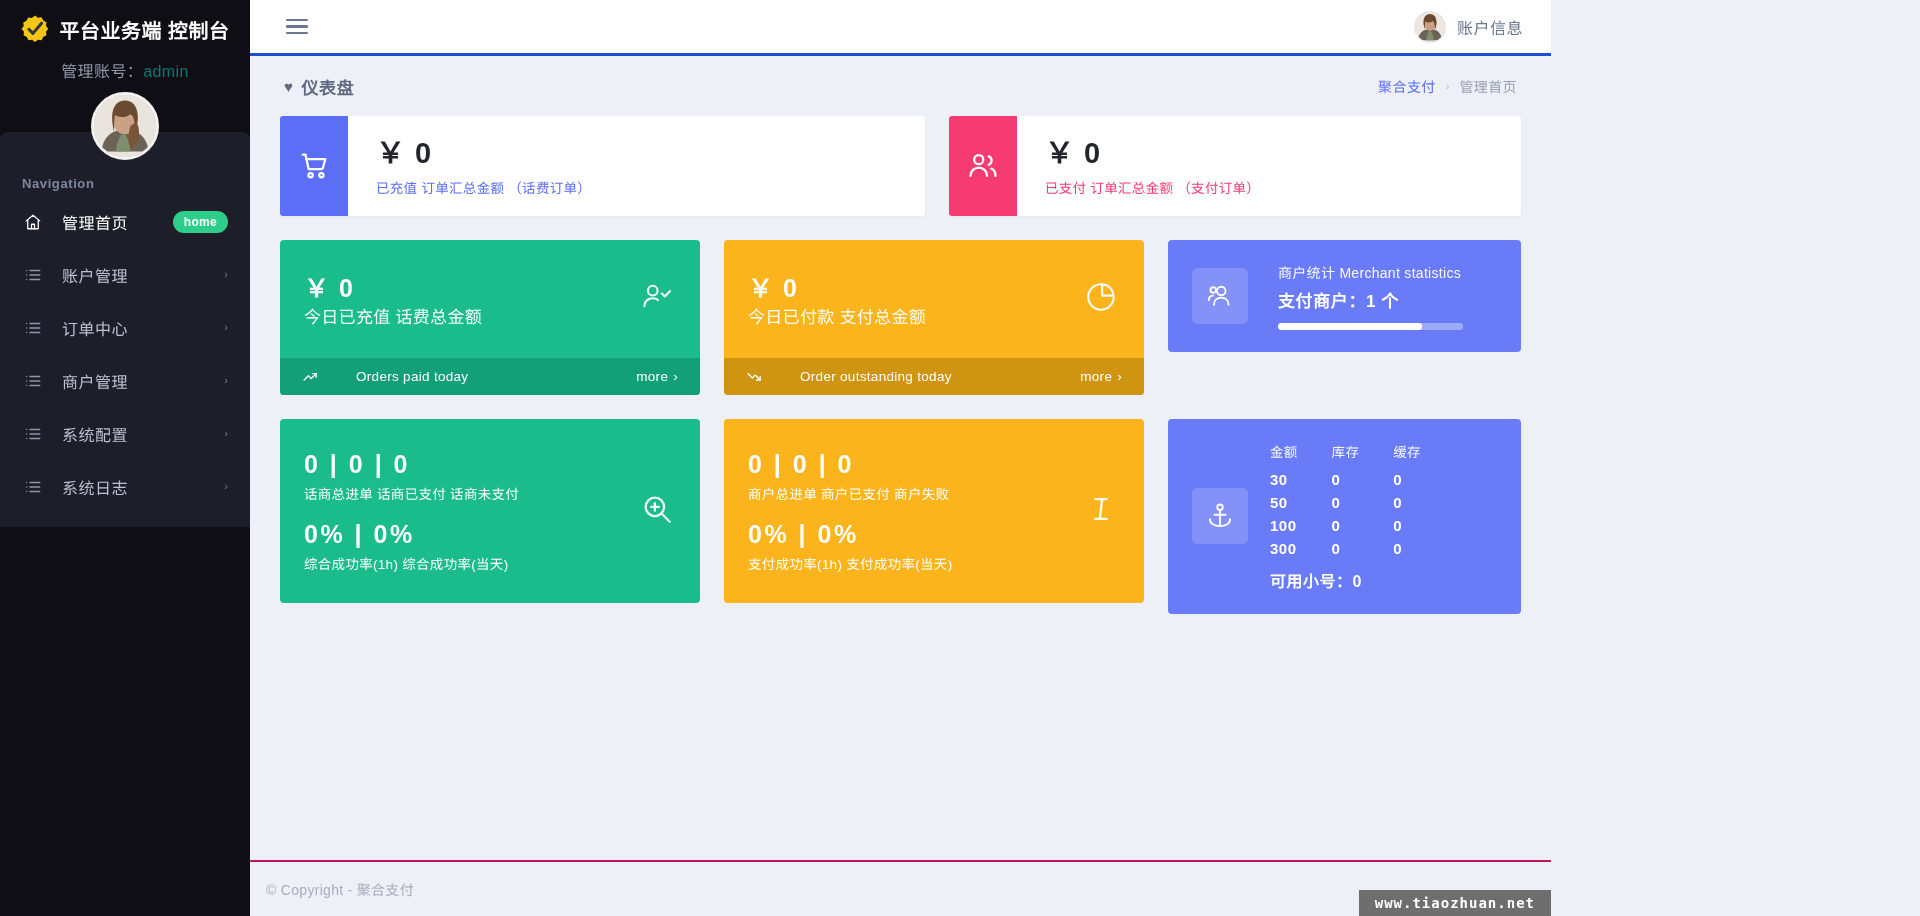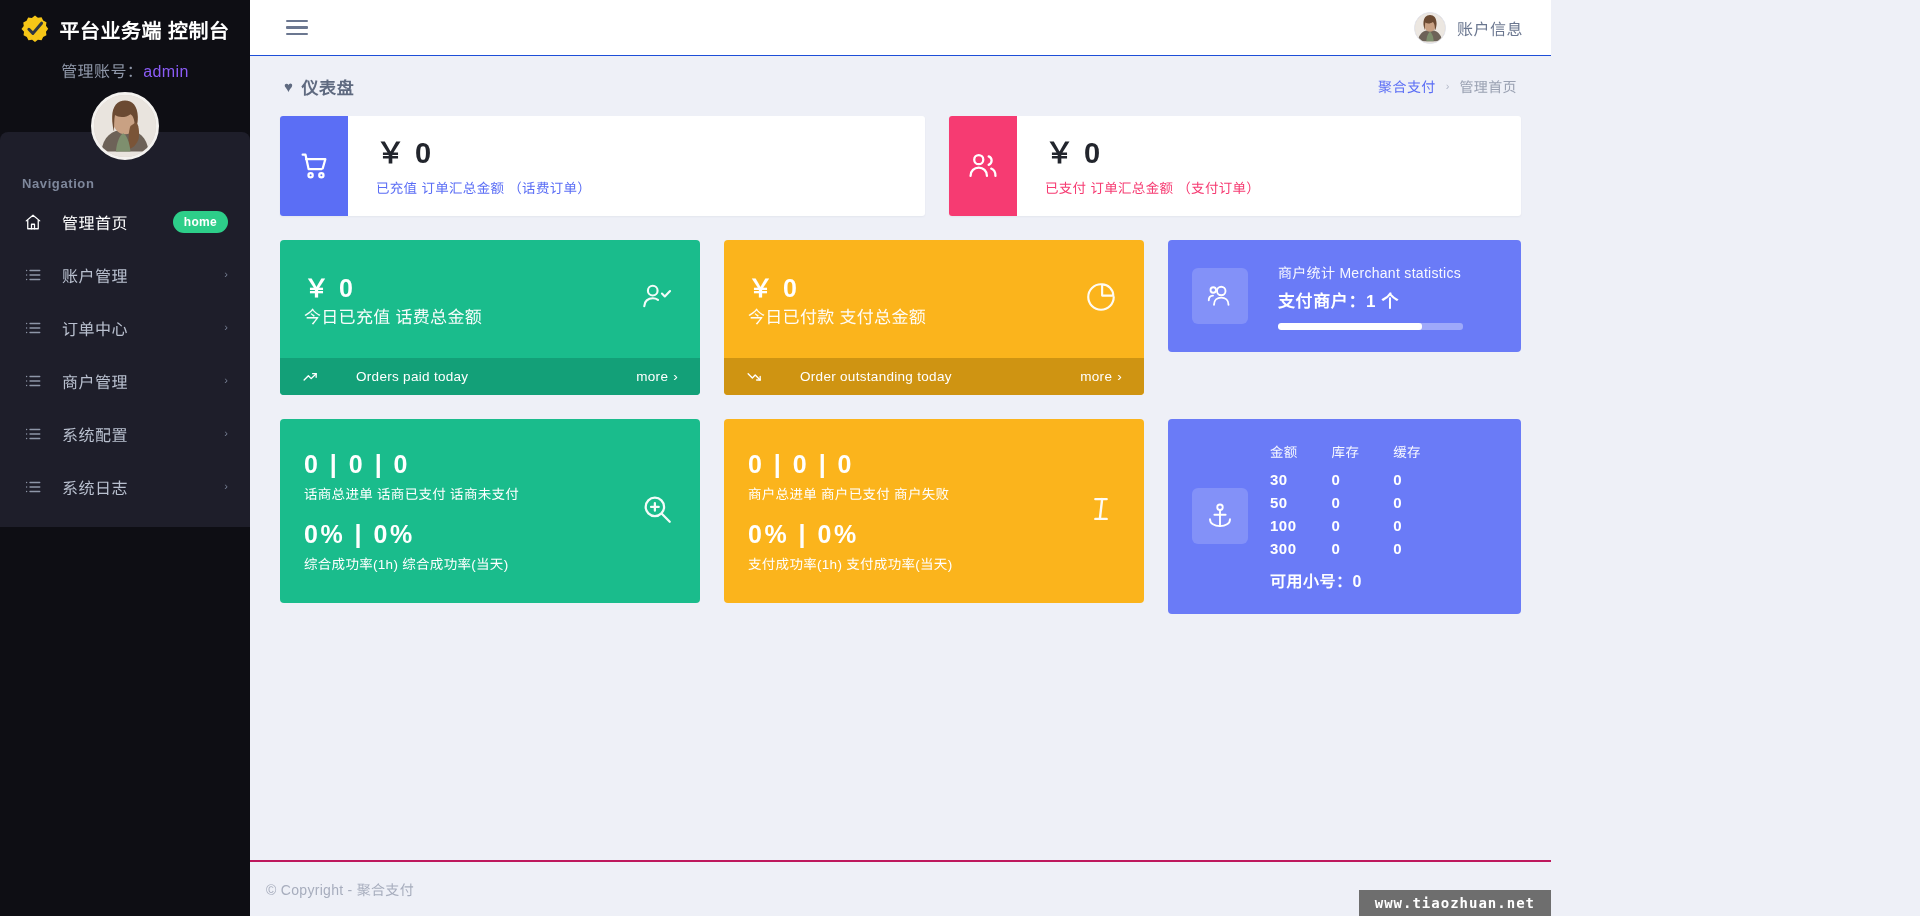"账户信息" .topbar { border-bottom: 1px solid #1d4ed8 -> 3px solid #1d4ed8 }
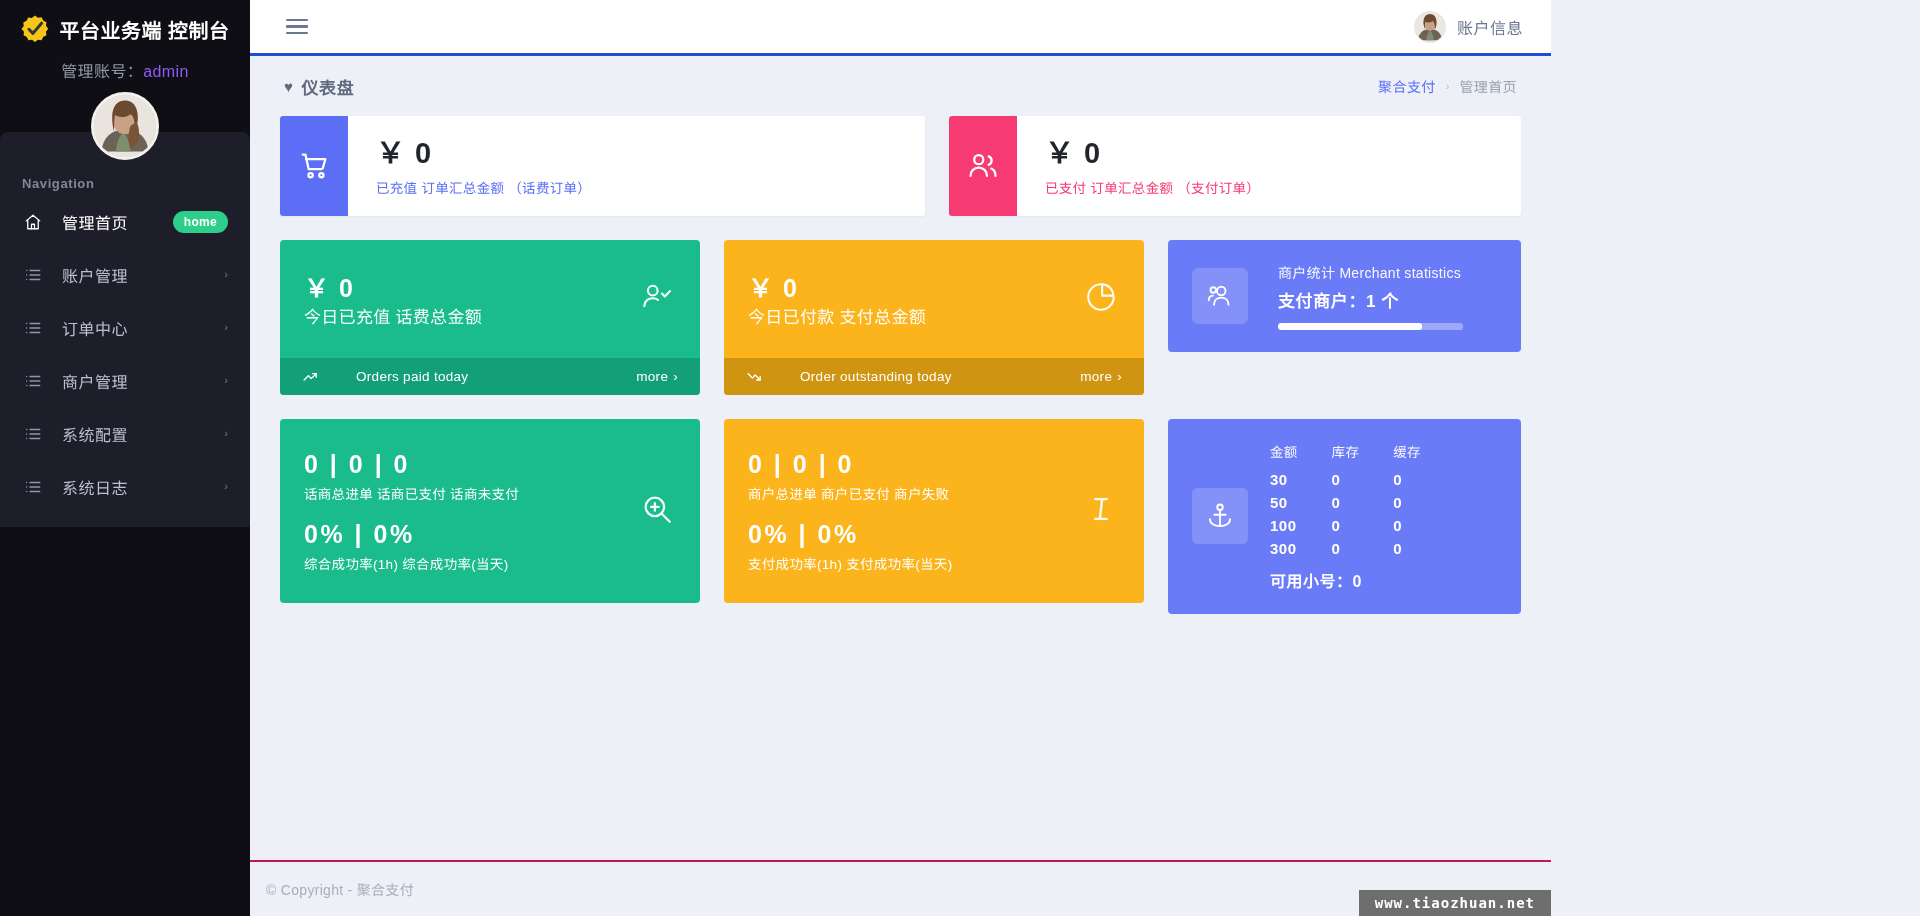"admin" .admin-line .uname { color: #8b5cf6 -> #0f766e }
